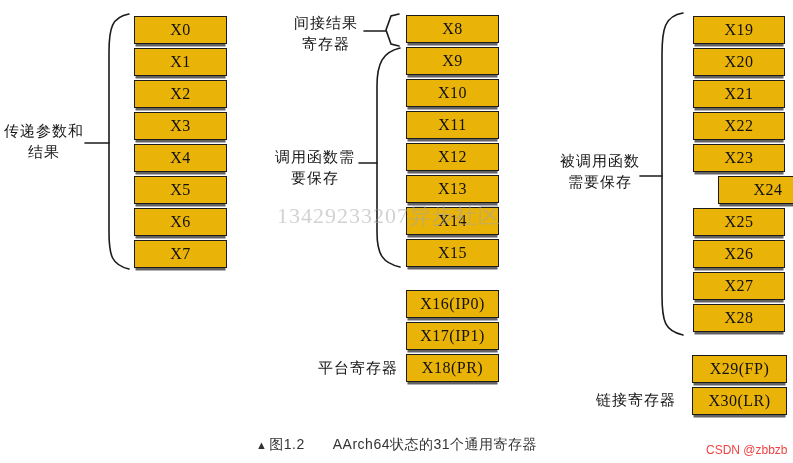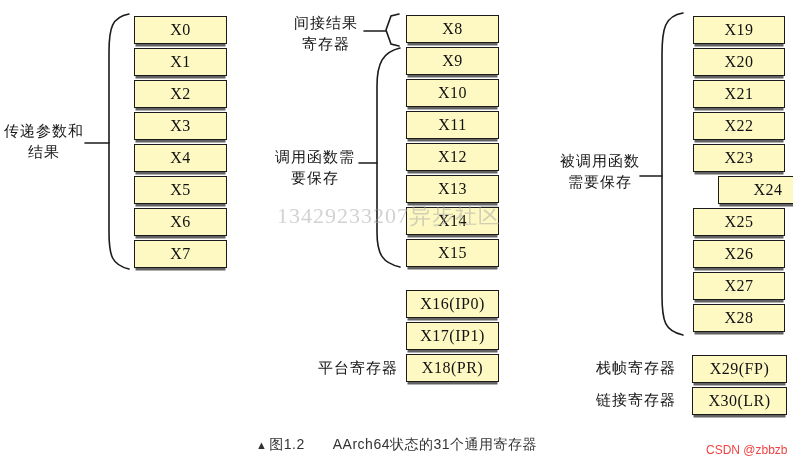"X0" .reg { background: #fef9c3 -> #eab308 }
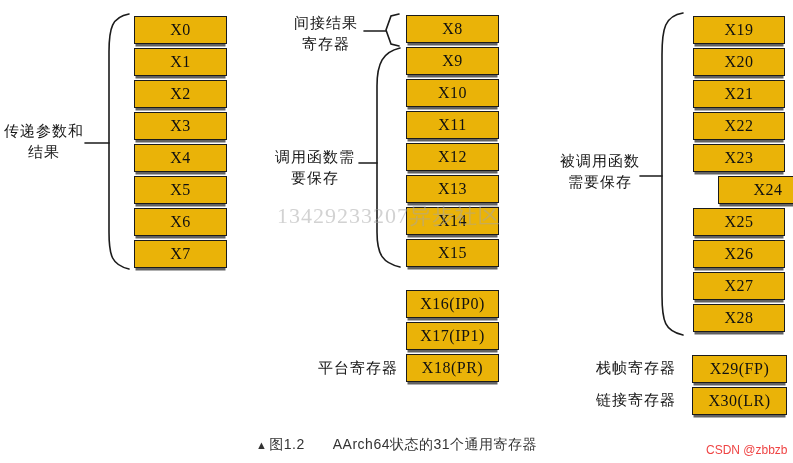"栈帧寄存器" div.glabel { html: <div> <div>栈帧寄存器</div> </div> -> none }
